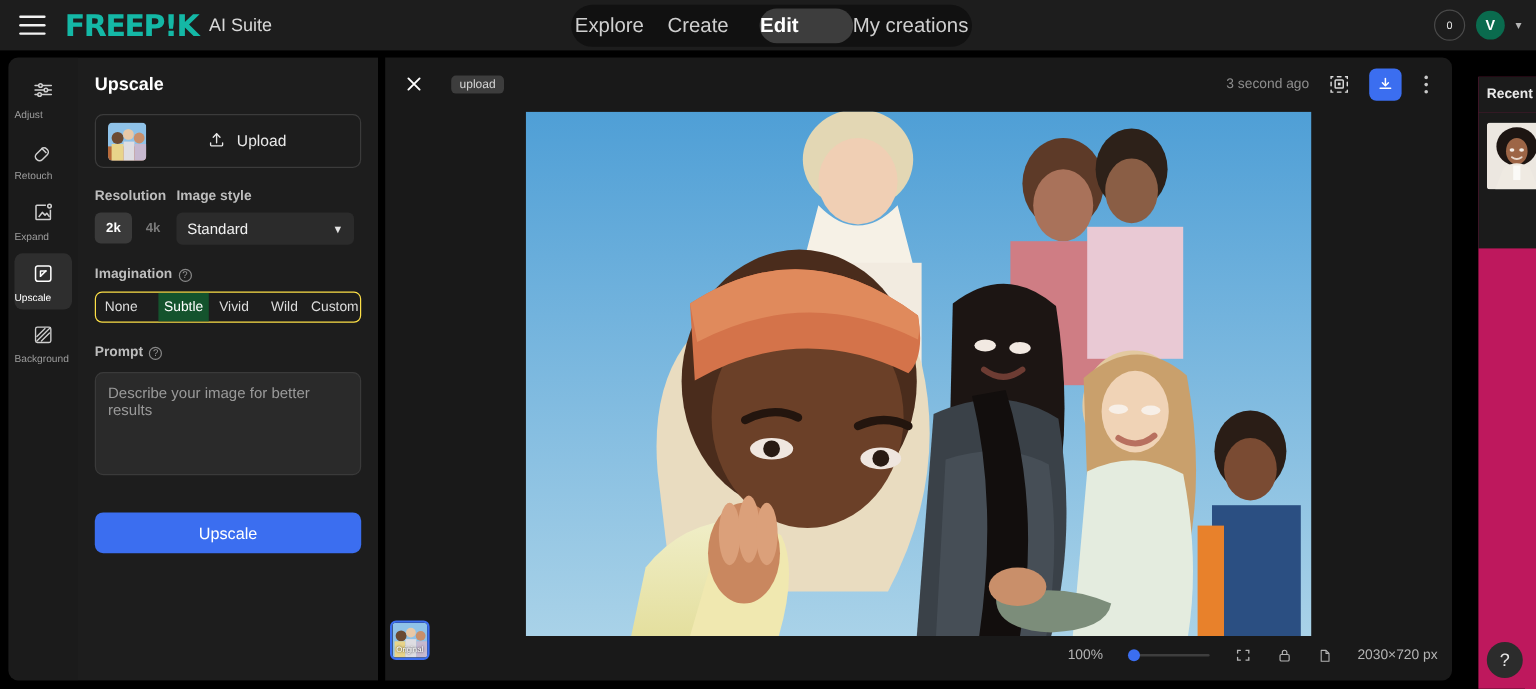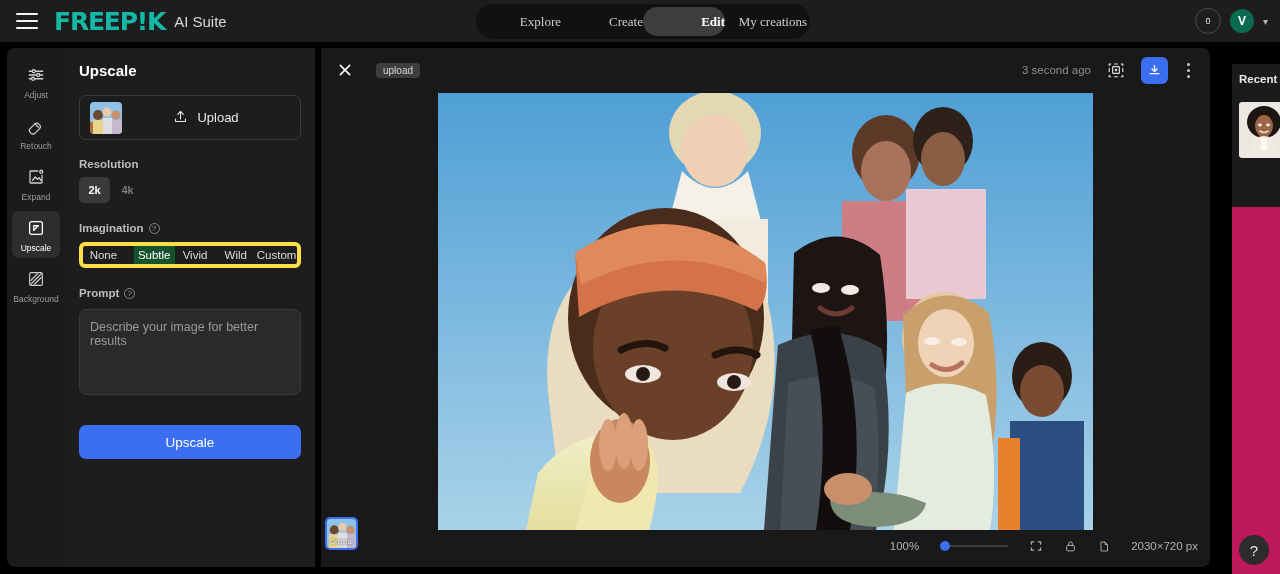"Explore" .navtab { font-family: Liberation Serif, serif -> none; font-size: 13px -> 17px; text-align: right -> left }
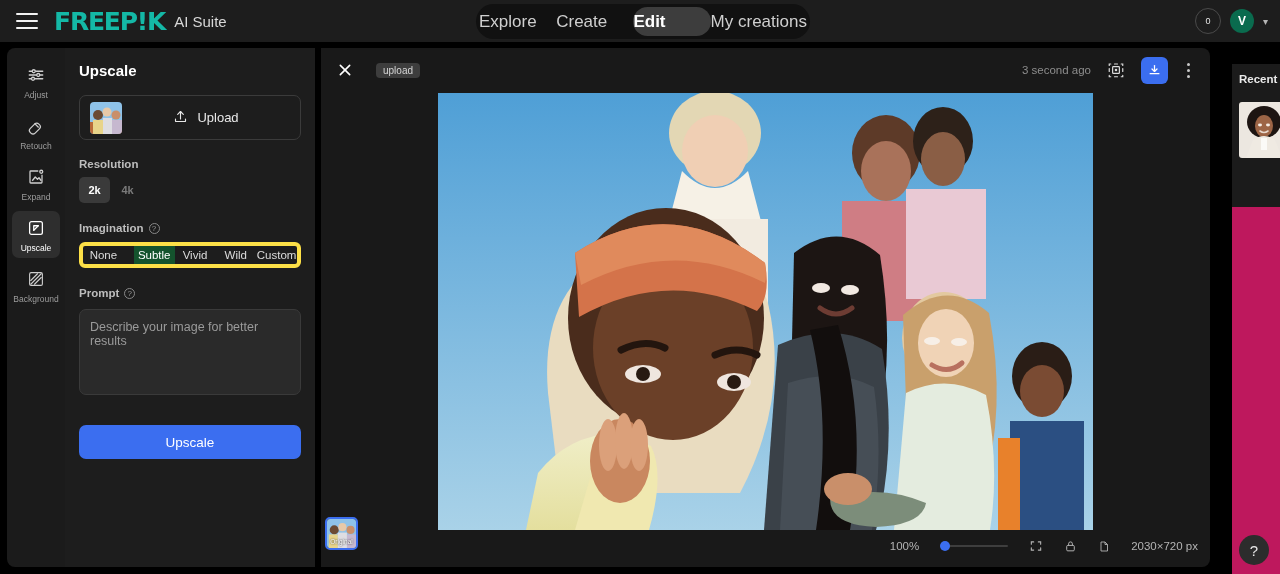"Adjust" .rail-item { text-align: center -> none }
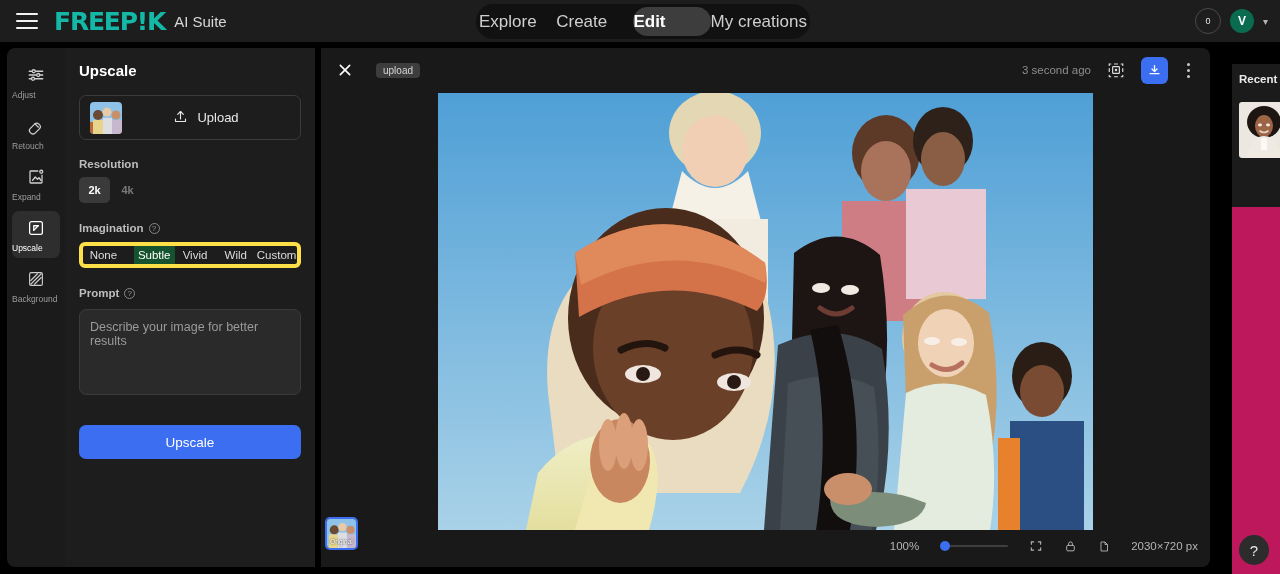"Image style" div { html: none -> <div> <span>Image style</span> <div> <span>Standard</span> <span>▼</span> </div> </div> }
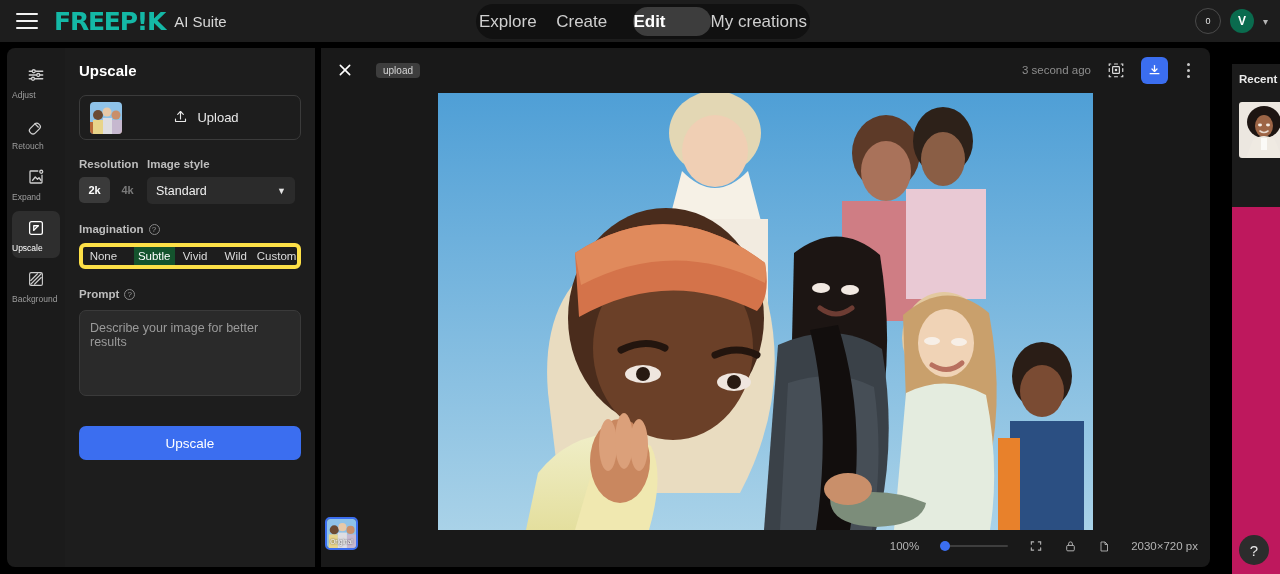"None" .pillgroup { border: 4px solid #fde047 -> 1px solid #fde047 }
